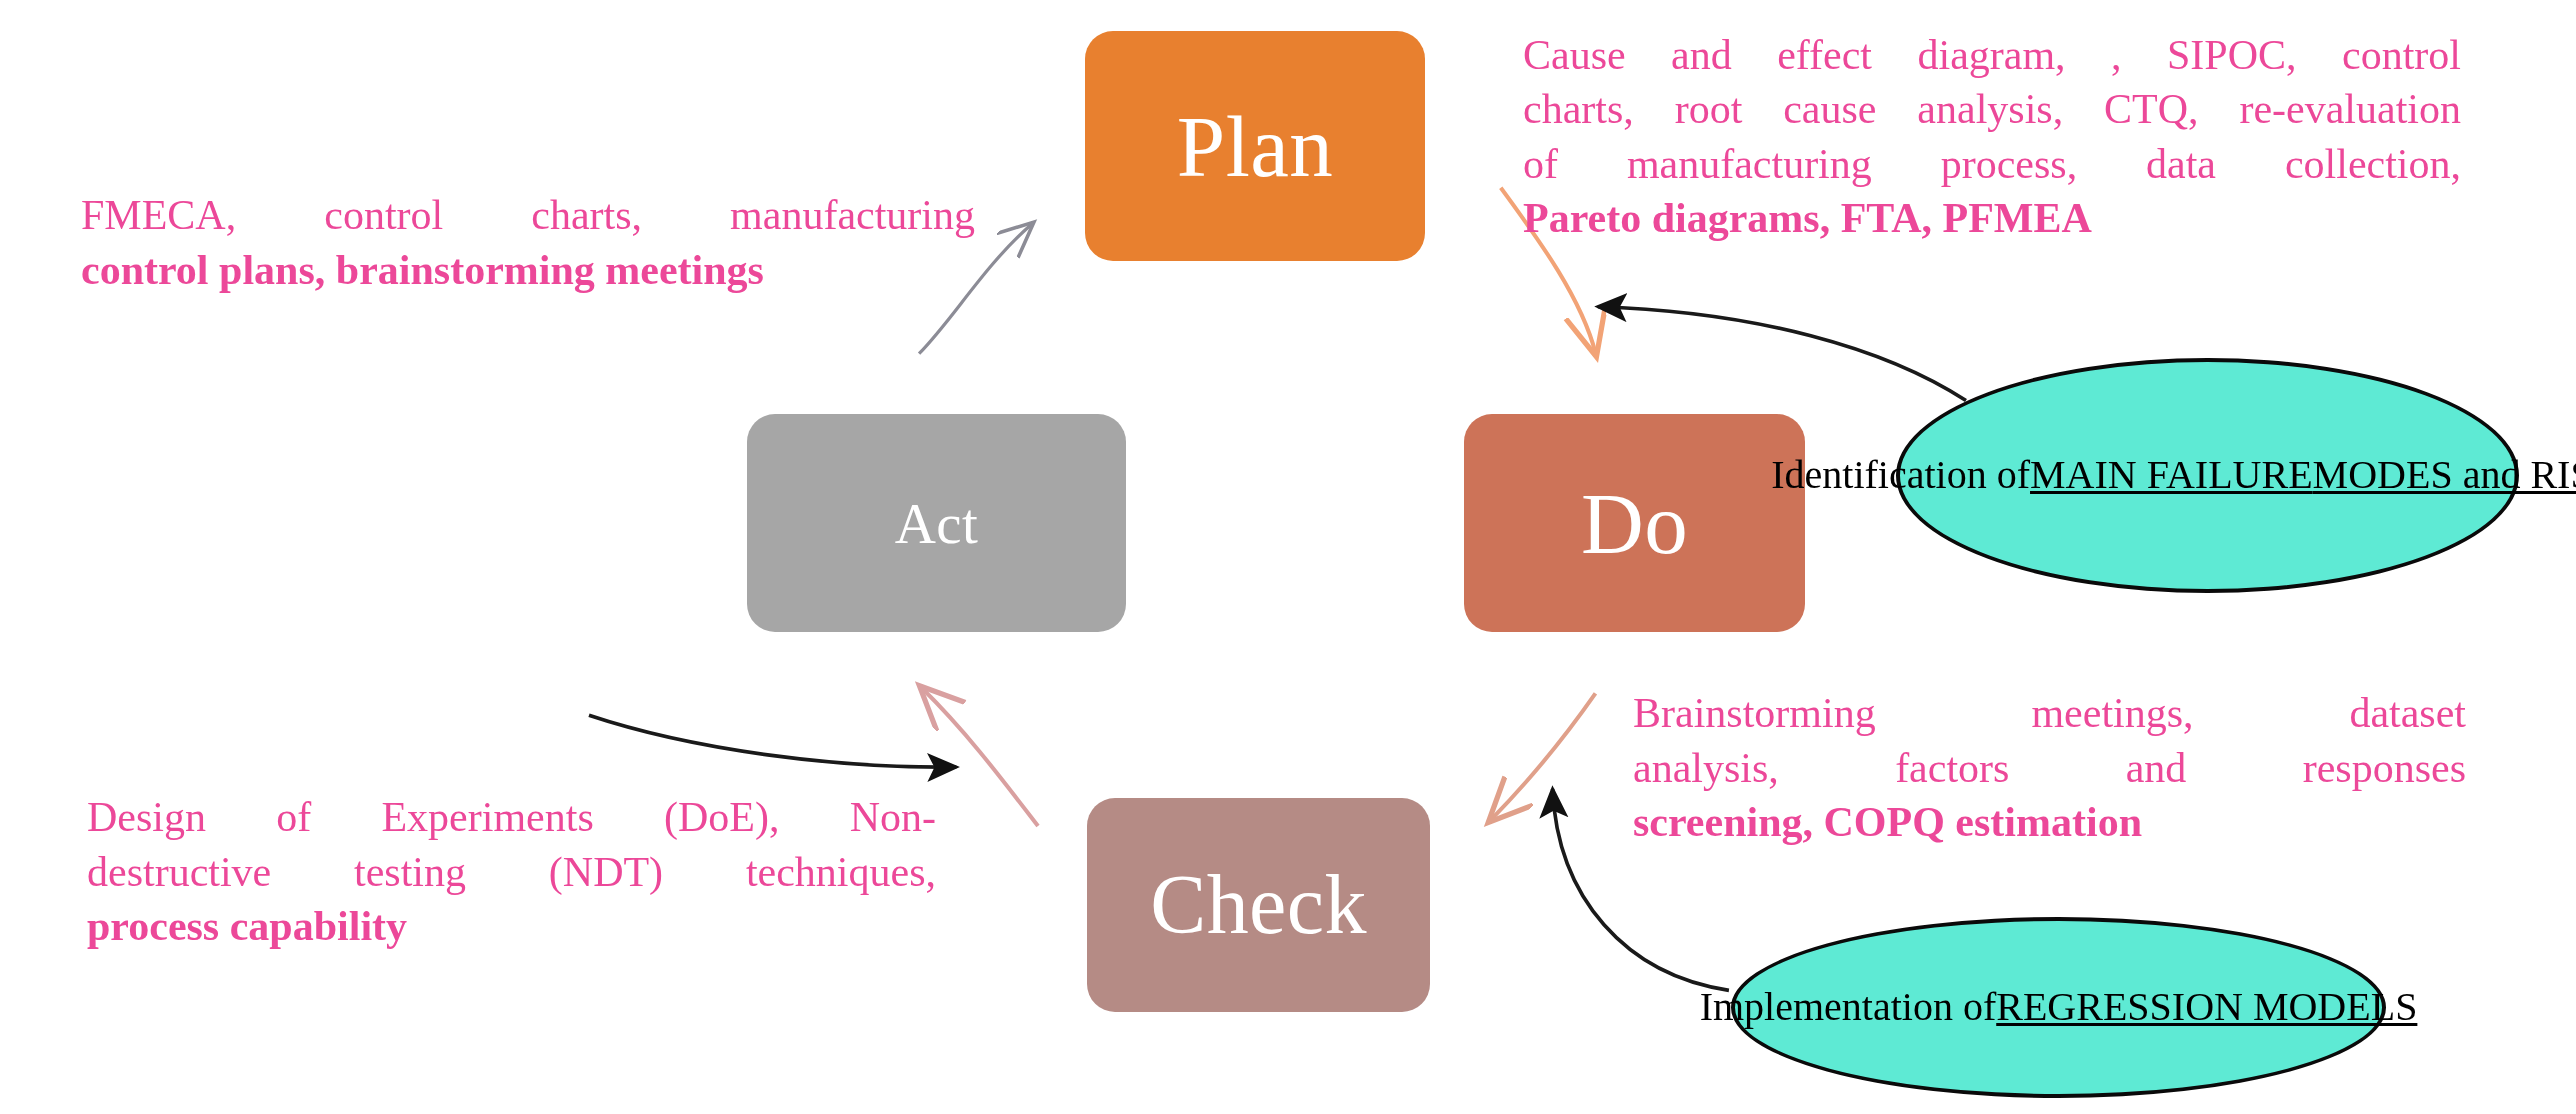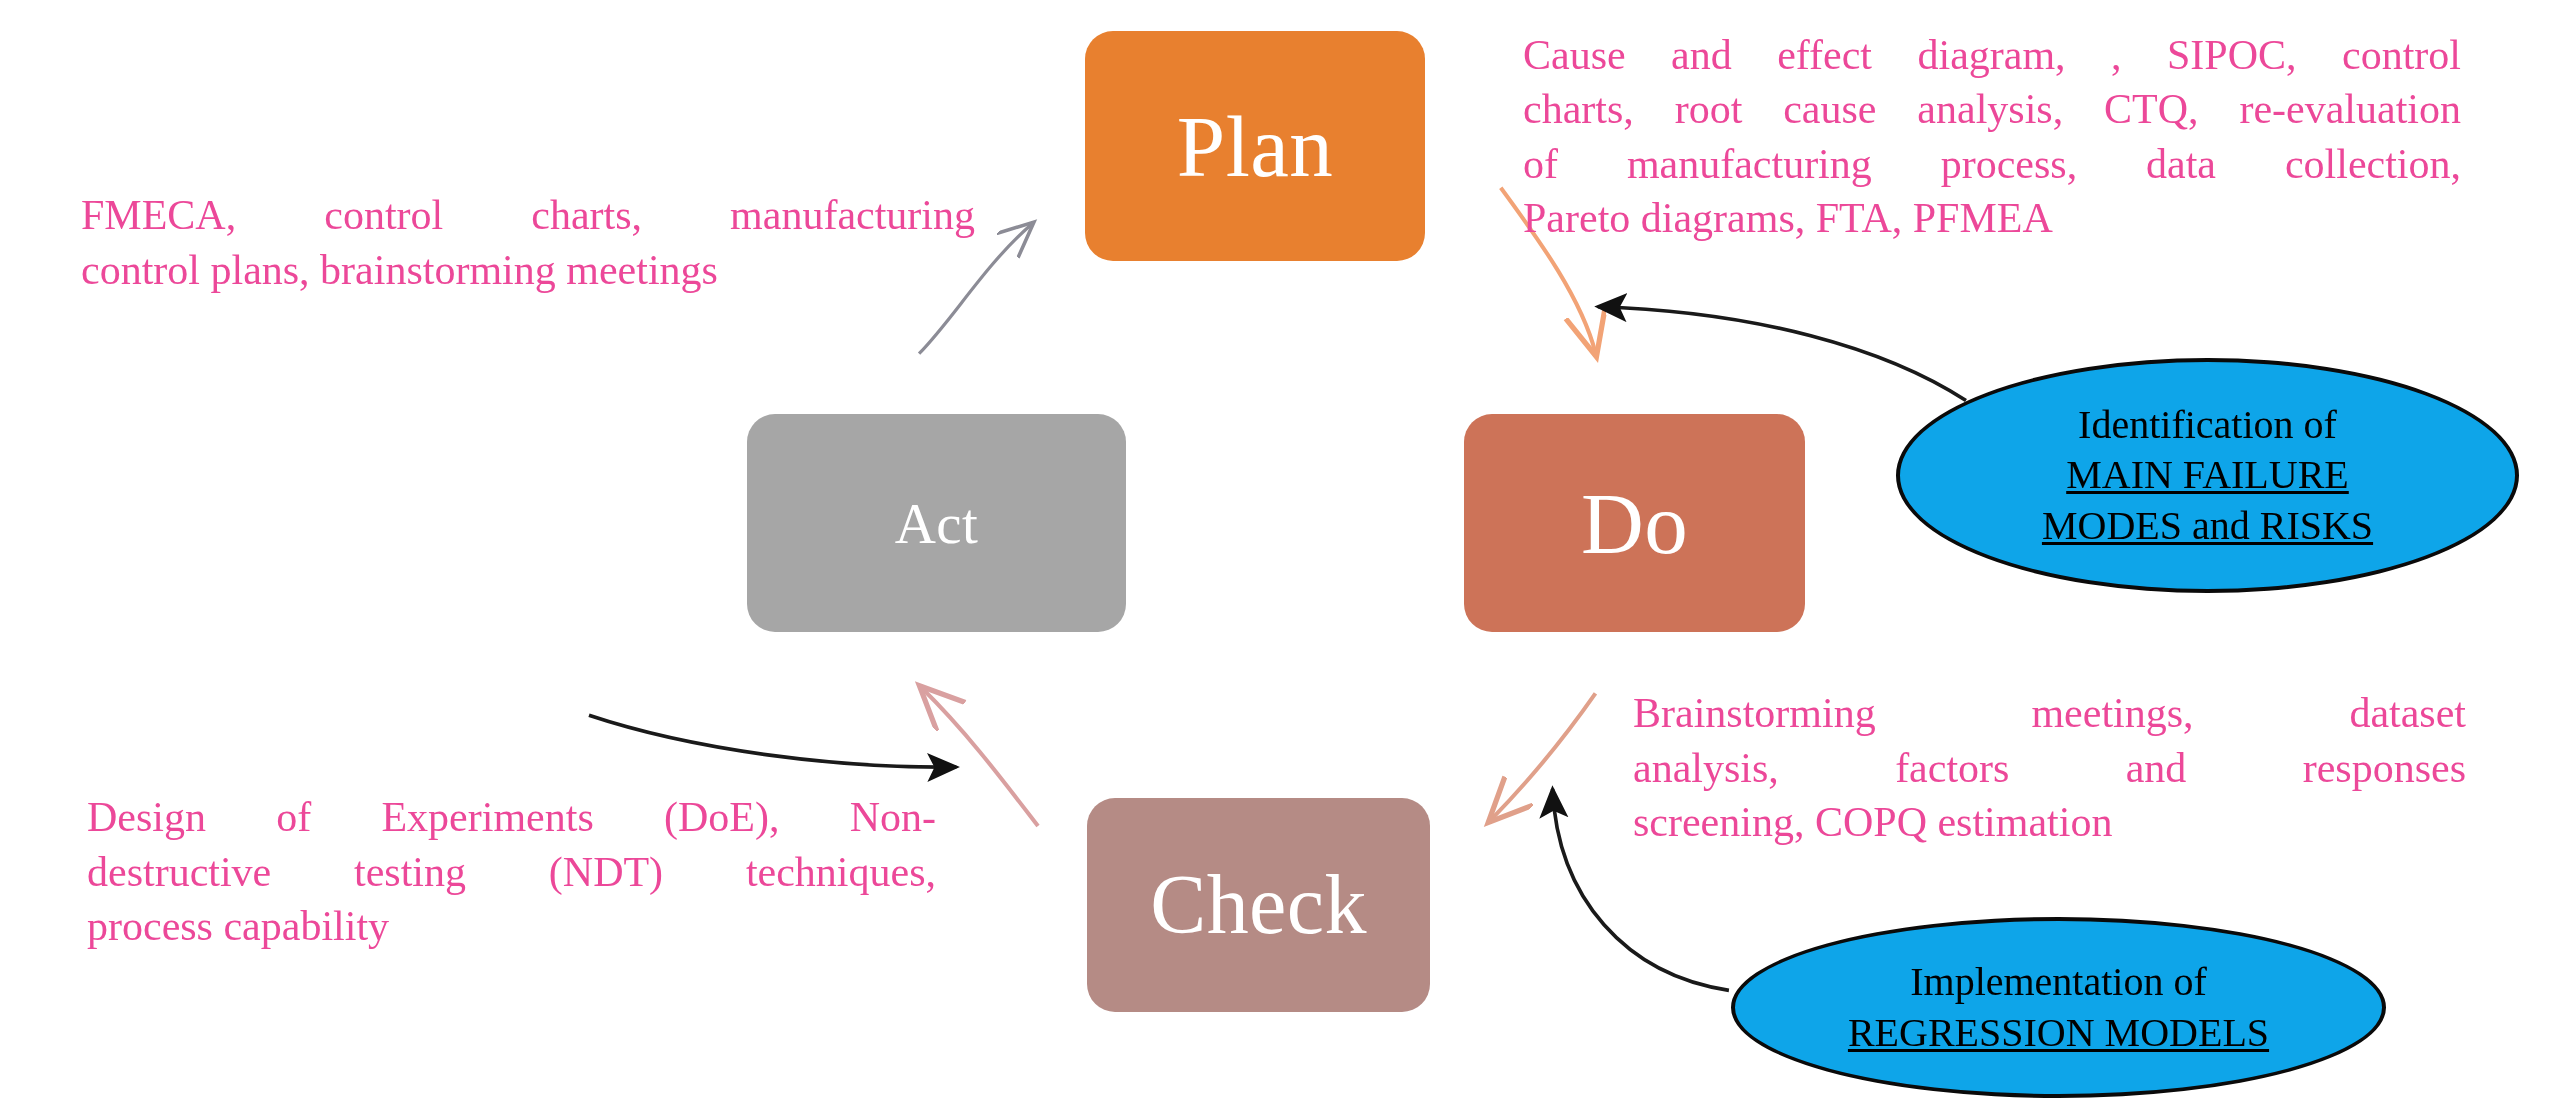"Pareto diagrams, FTA, PFMEA" .tool-text p.last { font-weight: none -> bold }
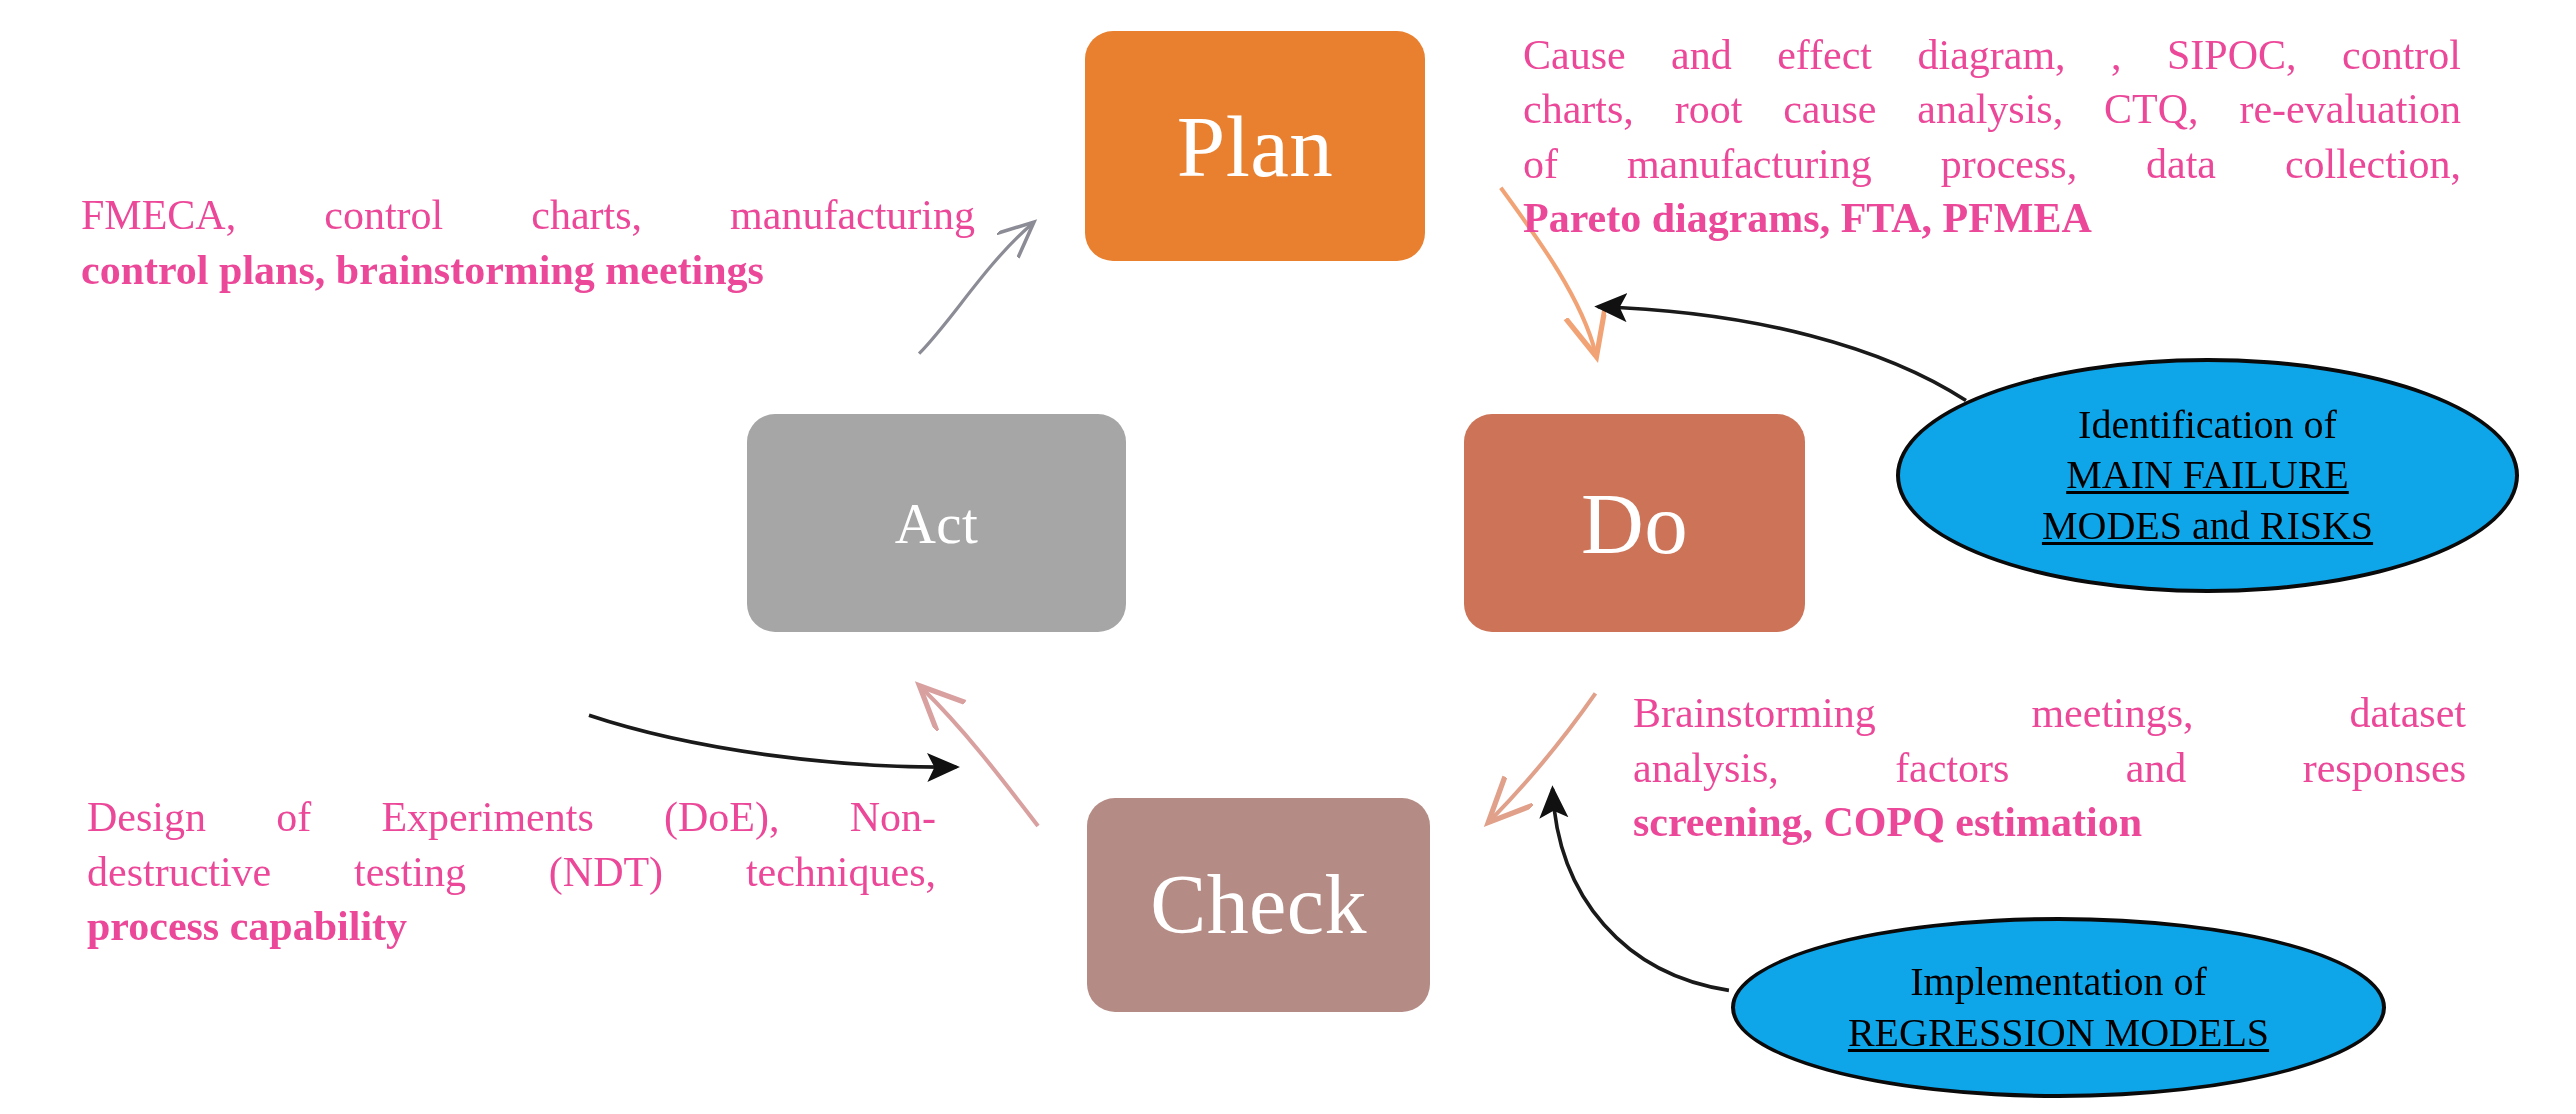"Identification of" .outcome-ellipse { background: #0ea5e9 -> #5eead4; flex-direction: column -> row }
